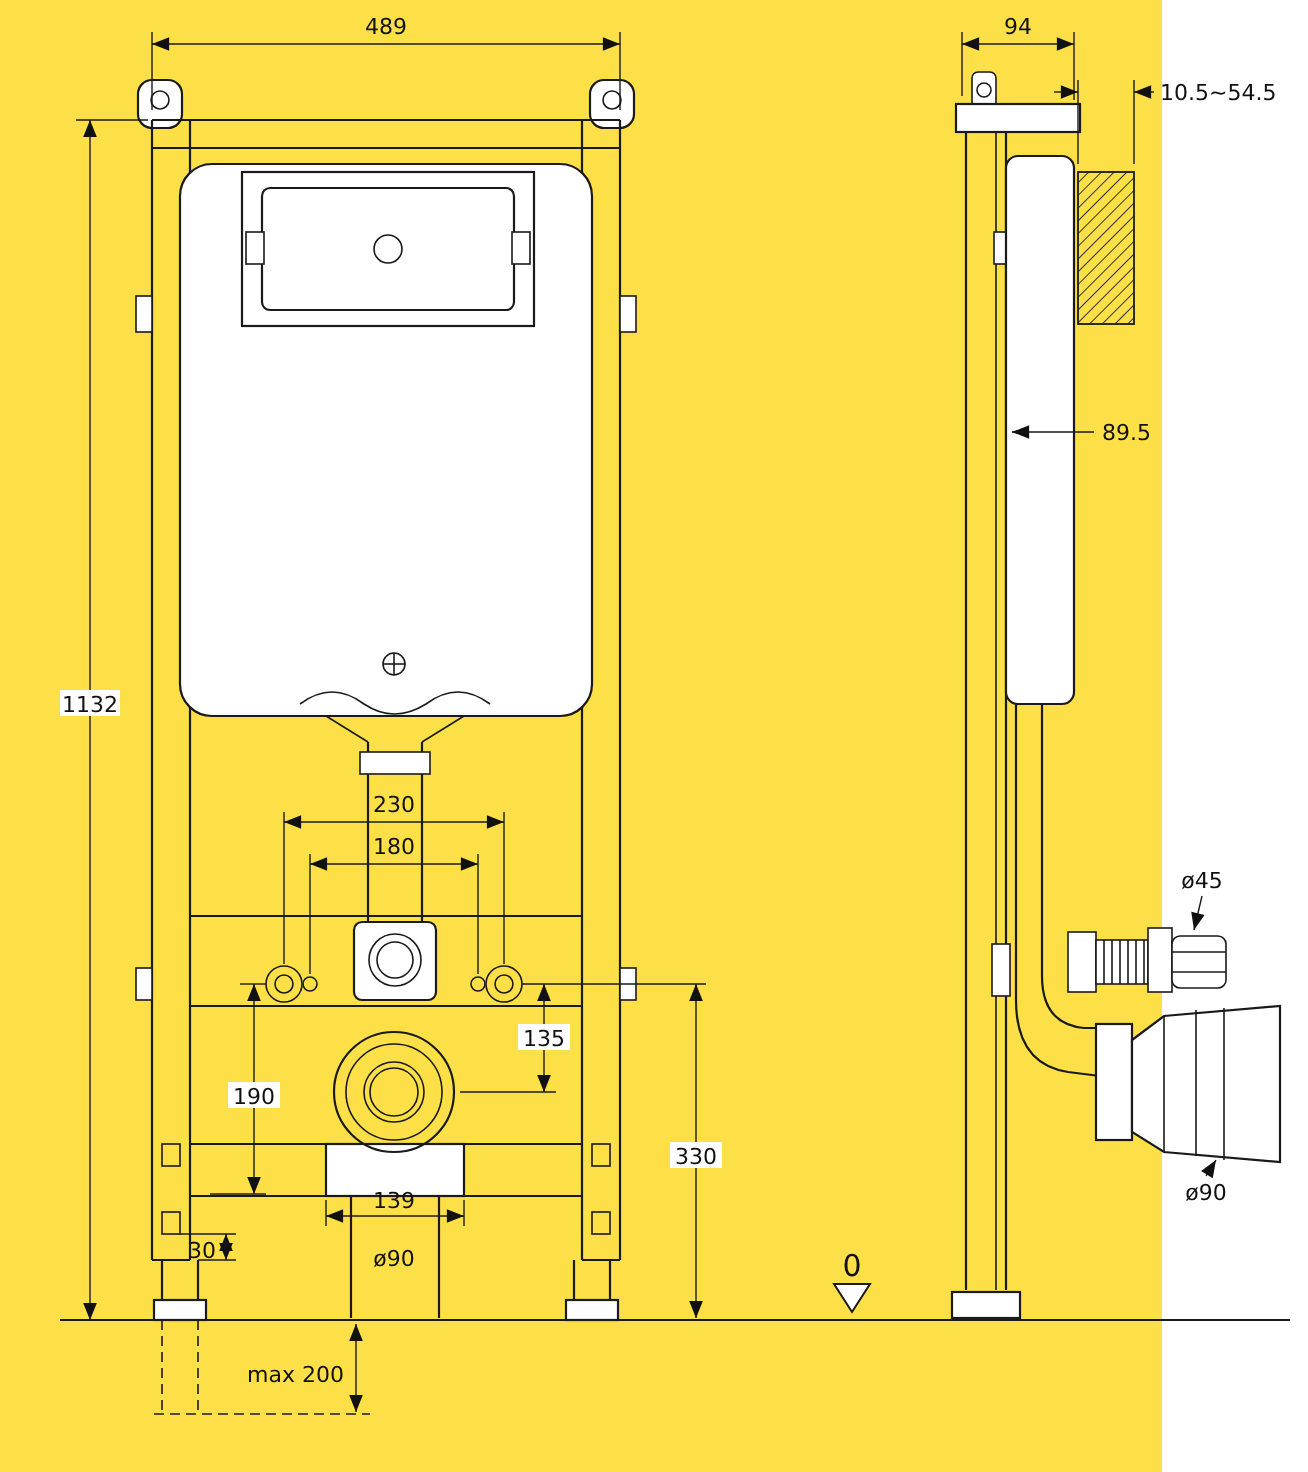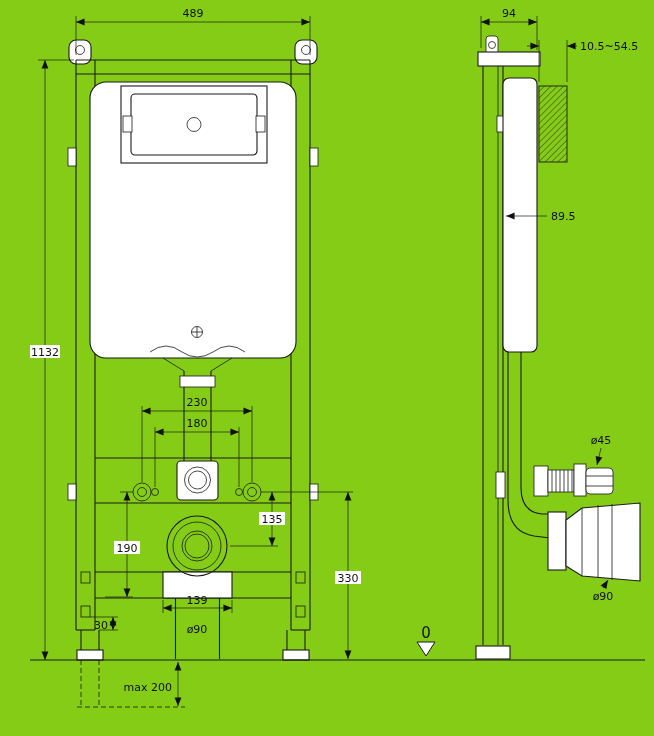"489" .stage { background: #84cc16 -> #fde047; width: 654px -> 581px }
